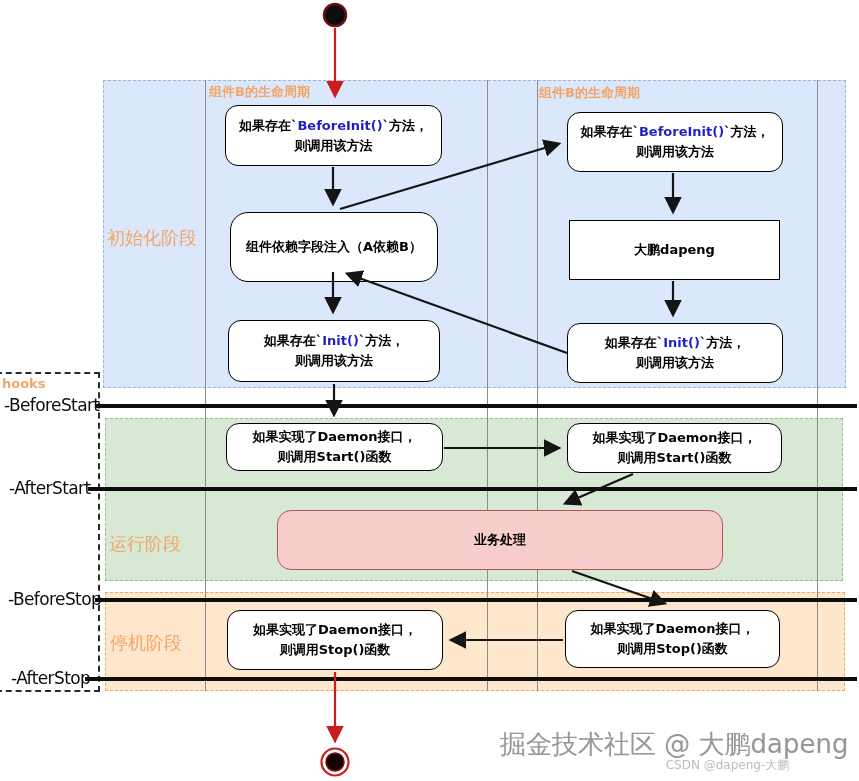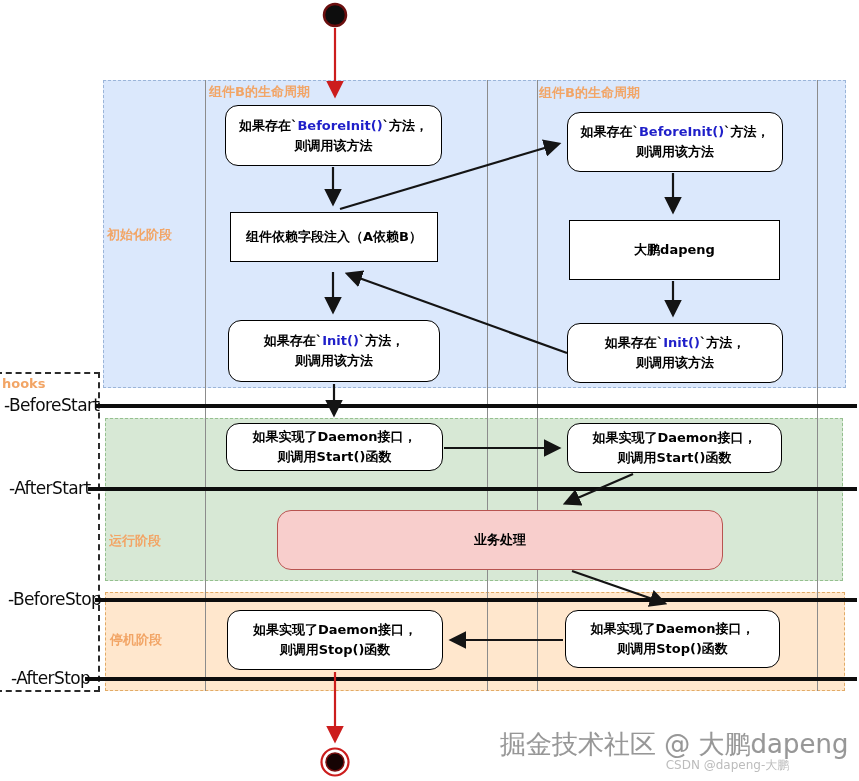"初始化阶段" .phase-label { font-size: 13px -> 18px; font-weight: bold -> normal }
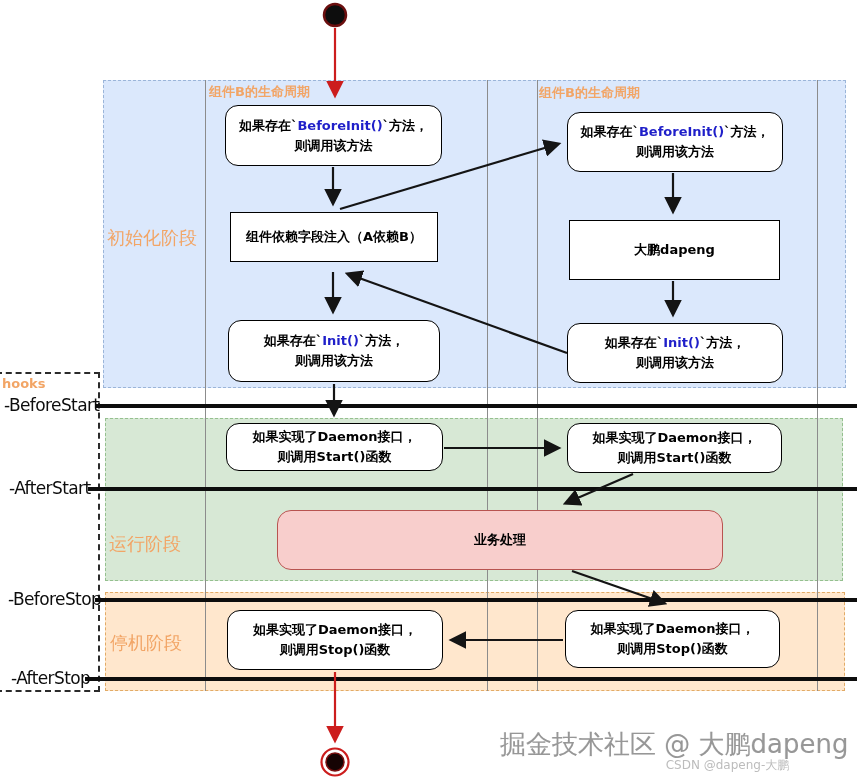"组件依赖字段注入（A依赖B）" div.node { border-radius: none -> 18px; height: 50px -> 70px }
